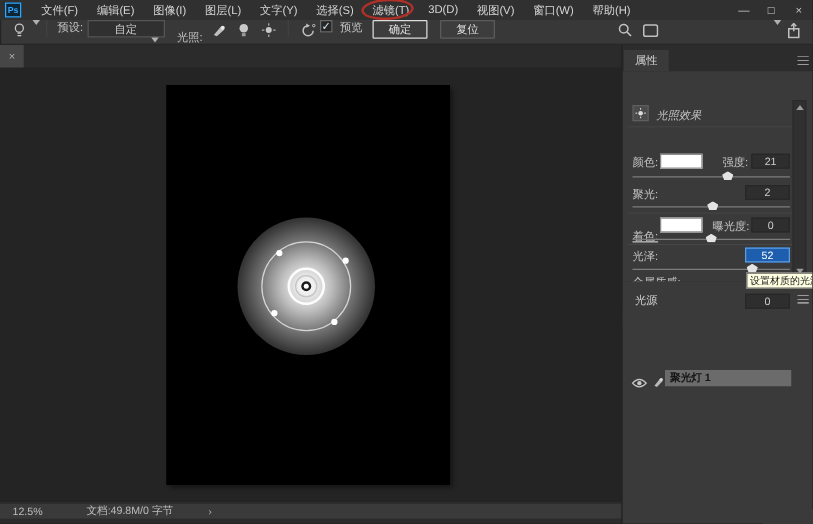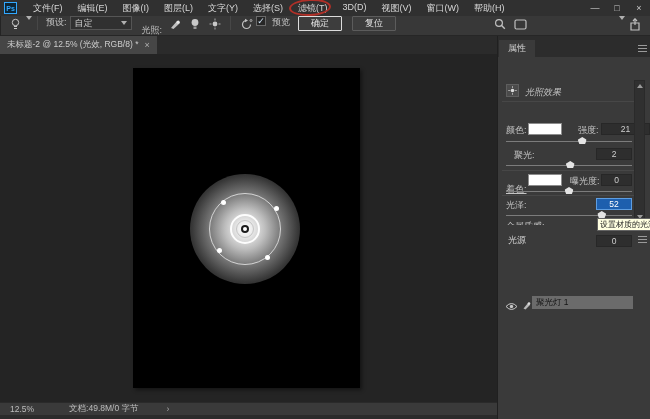"自定" .dropdown { flex-direction: none -> column }
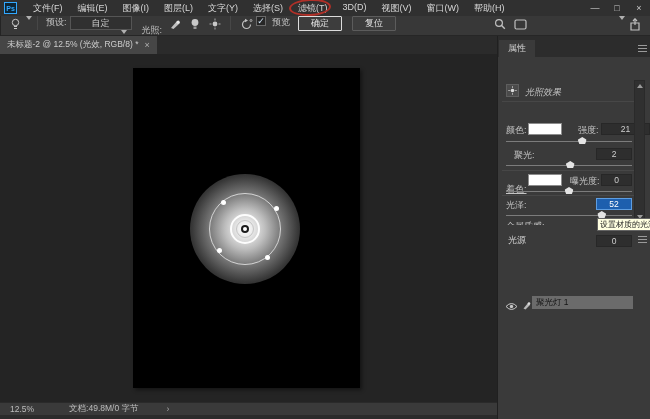"未标题-2 @ 12.5% (光效, RGB/8)" span { html: <span>未标题-2 @ 12.5% (光效, RGB/8) *</span> -> none }
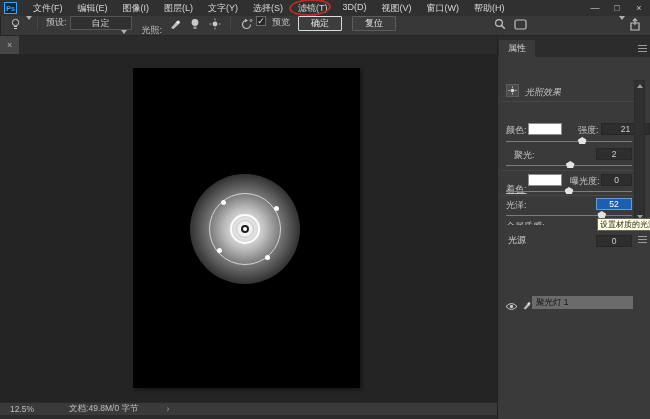"21" div.val { width: 49px -> 31px }
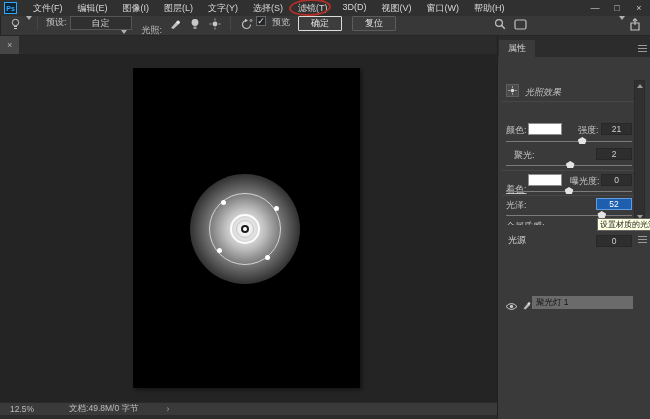"聚光:" span.row-label { left: 16px -> 8px }
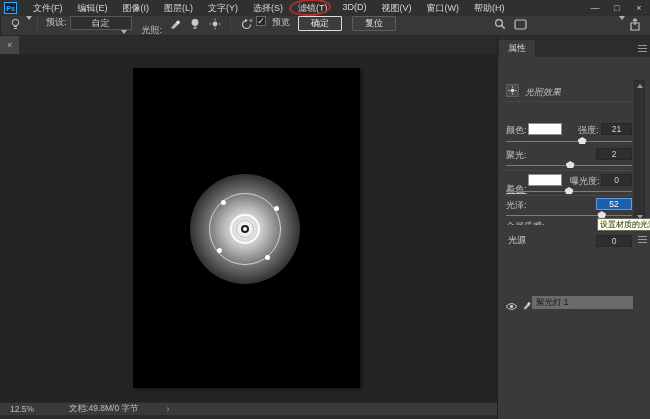"聚光灯 1" div { font-weight: none -> bold }
